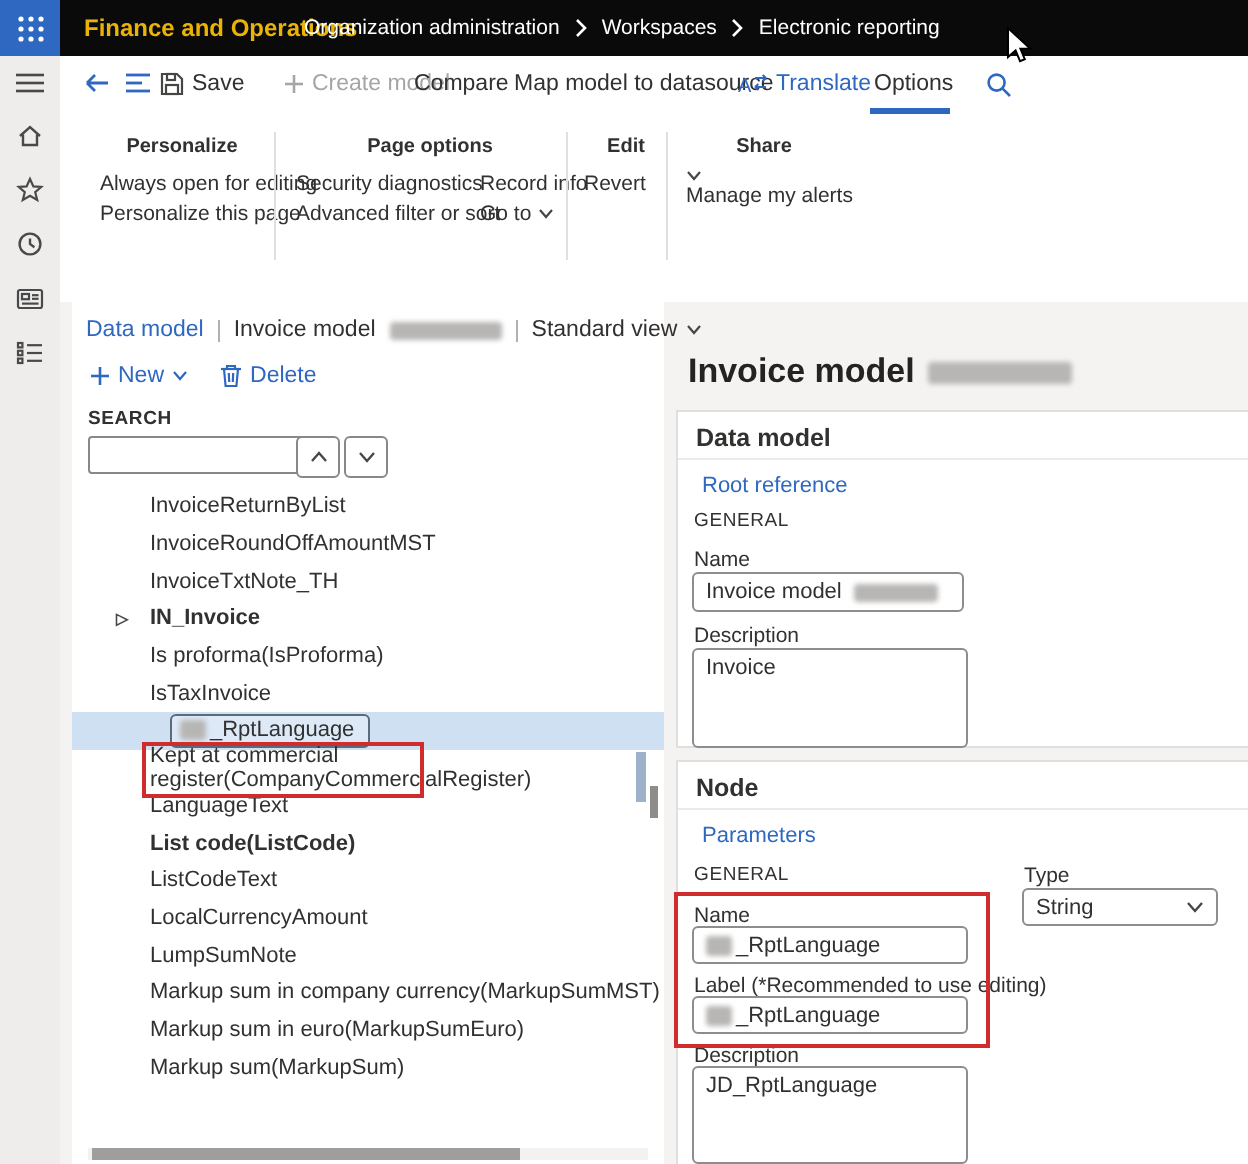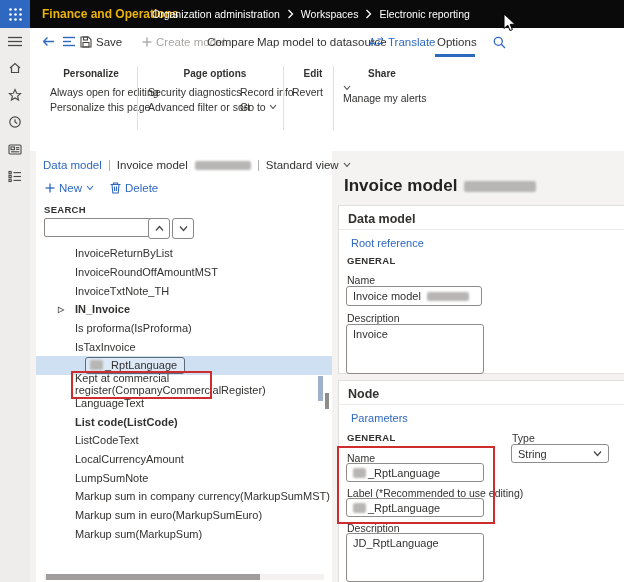"GENERAL" .gen { font-weight: bold -> normal }
